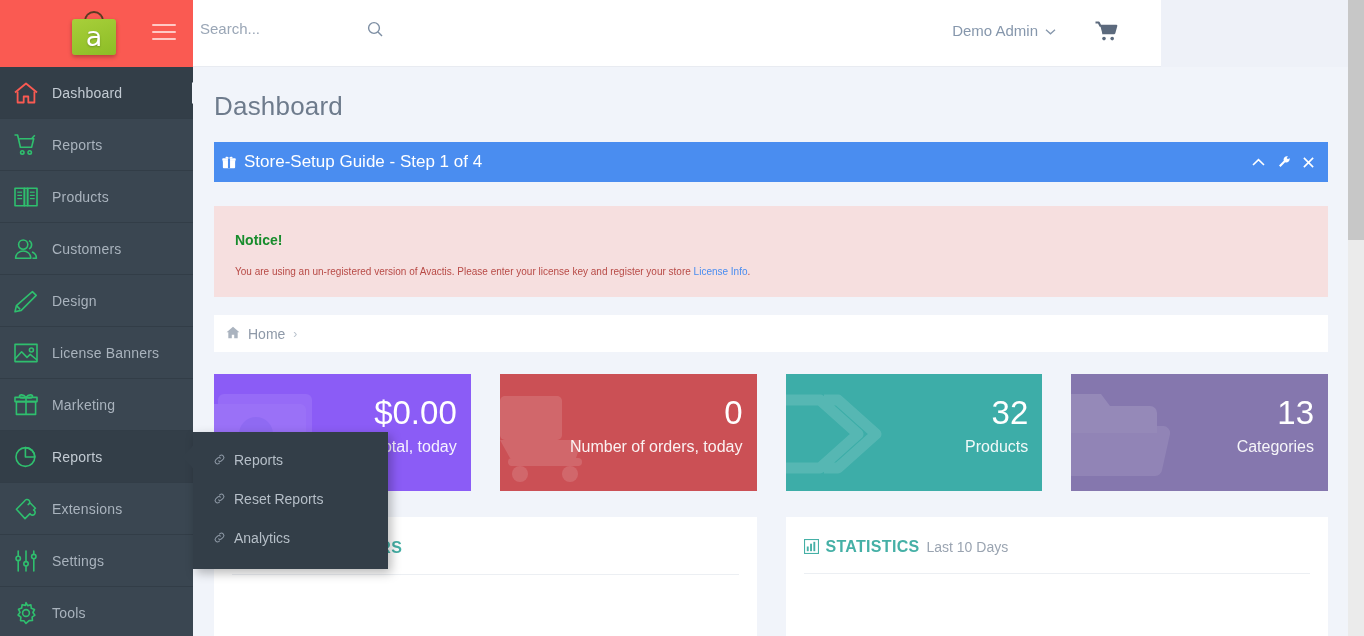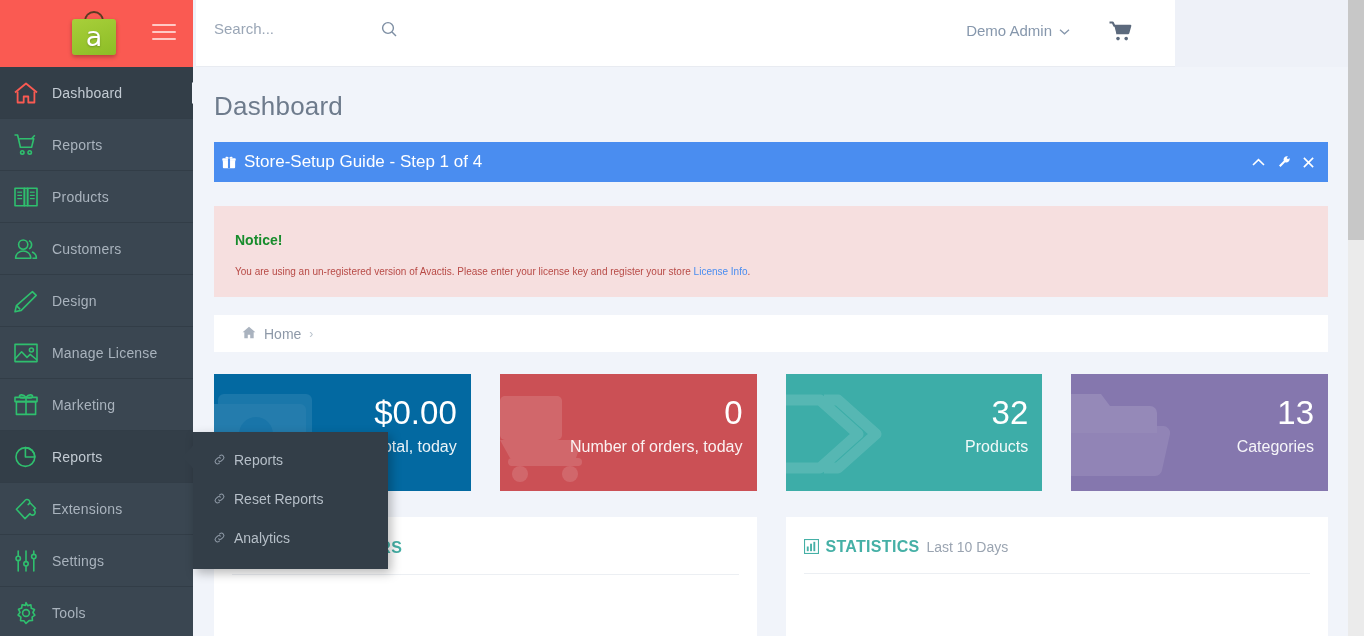"Search..." .topbar { left: 196px -> 182px }
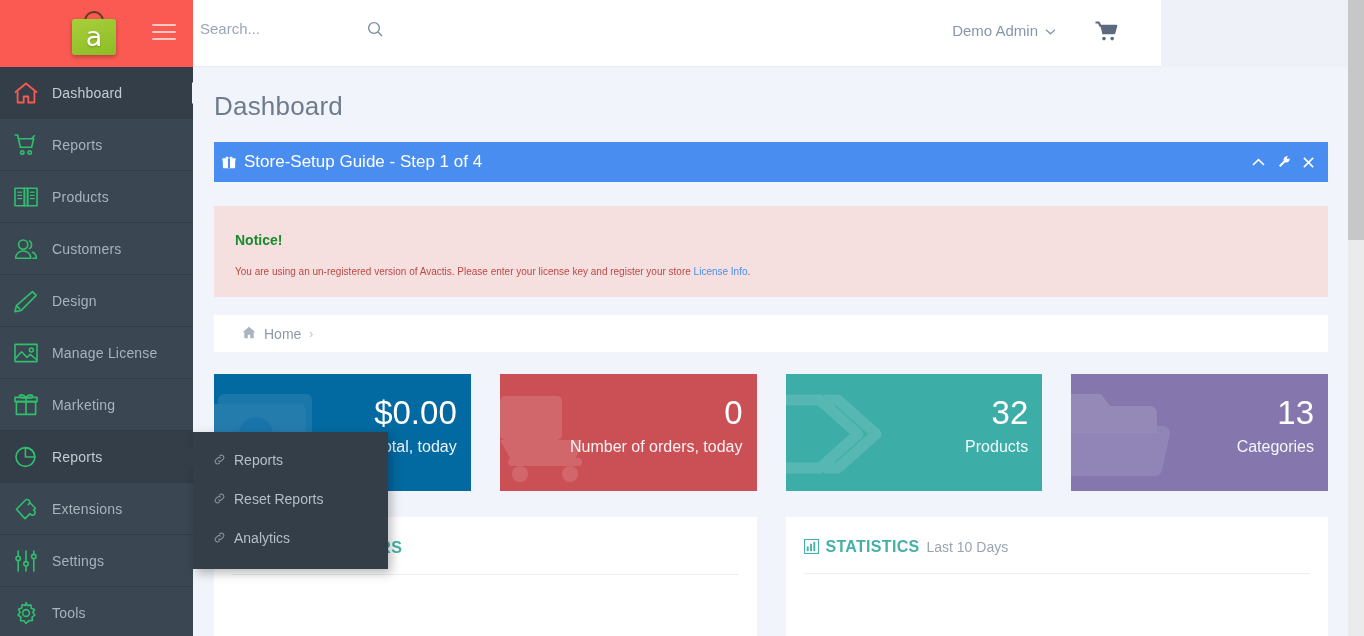"Home" .breadcrumb { padding-left: 28px -> 12px }
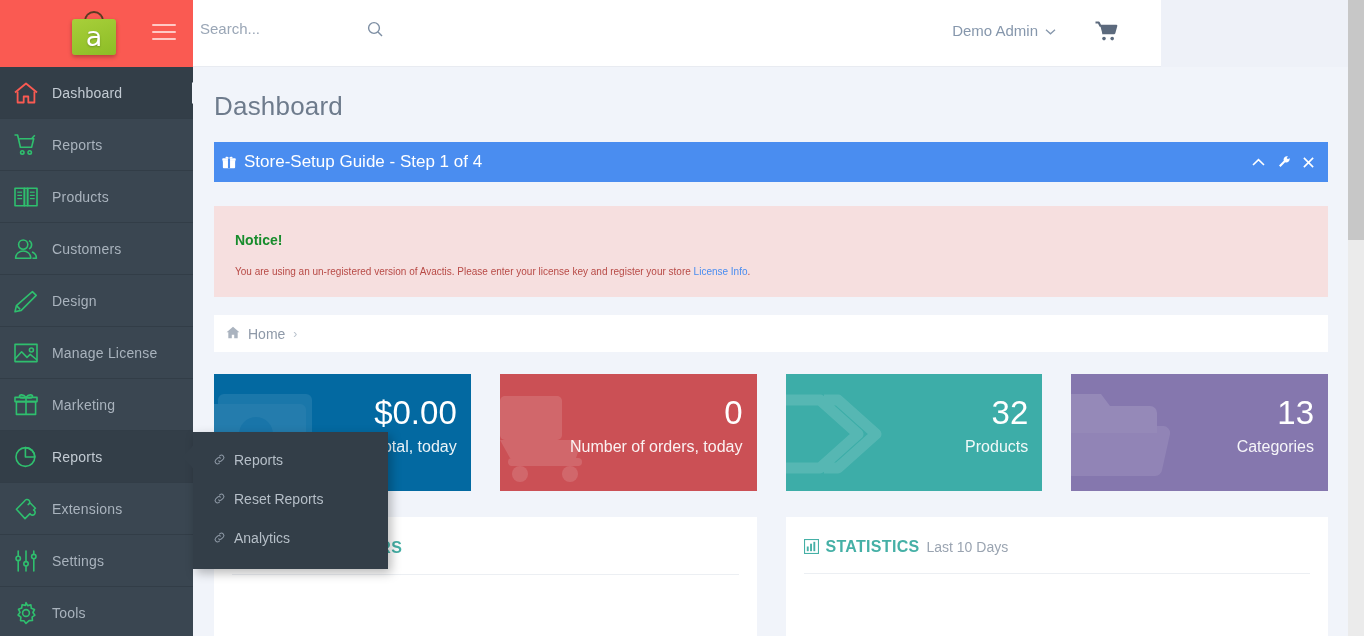"Manage License" span.nav-label { text: Manage License -> License Banners }
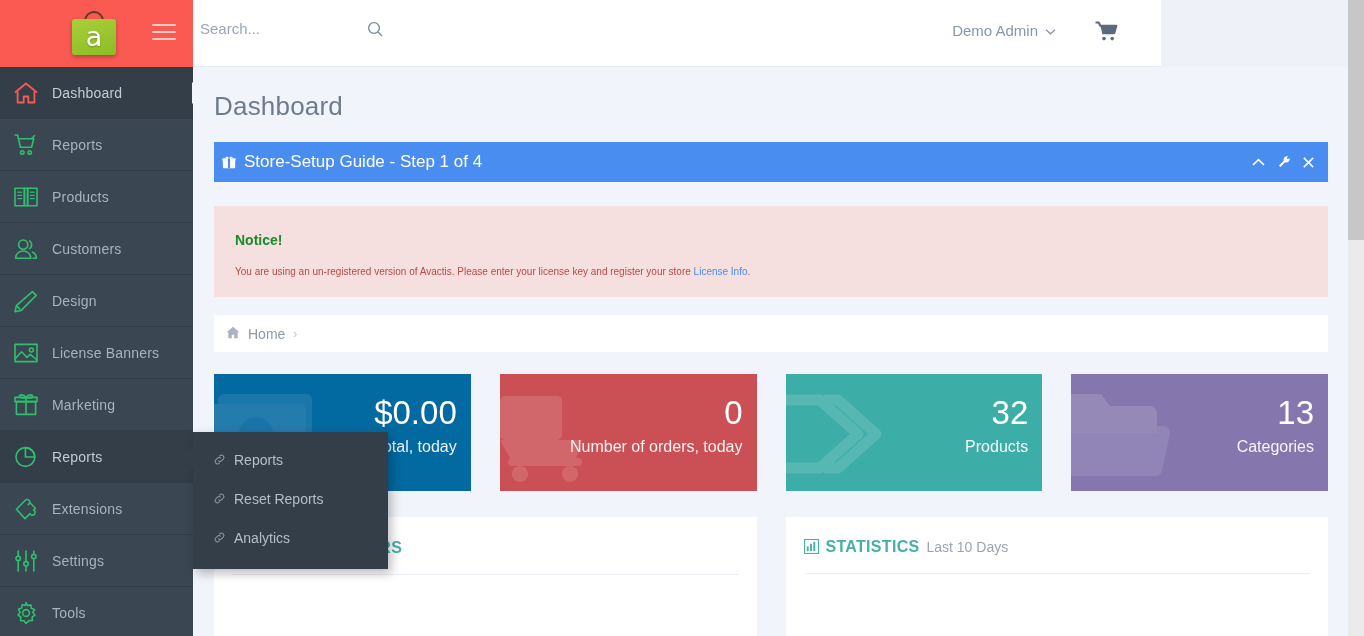"$0.00" div.card { background: #0369a1 -> #8b5cf6 }
